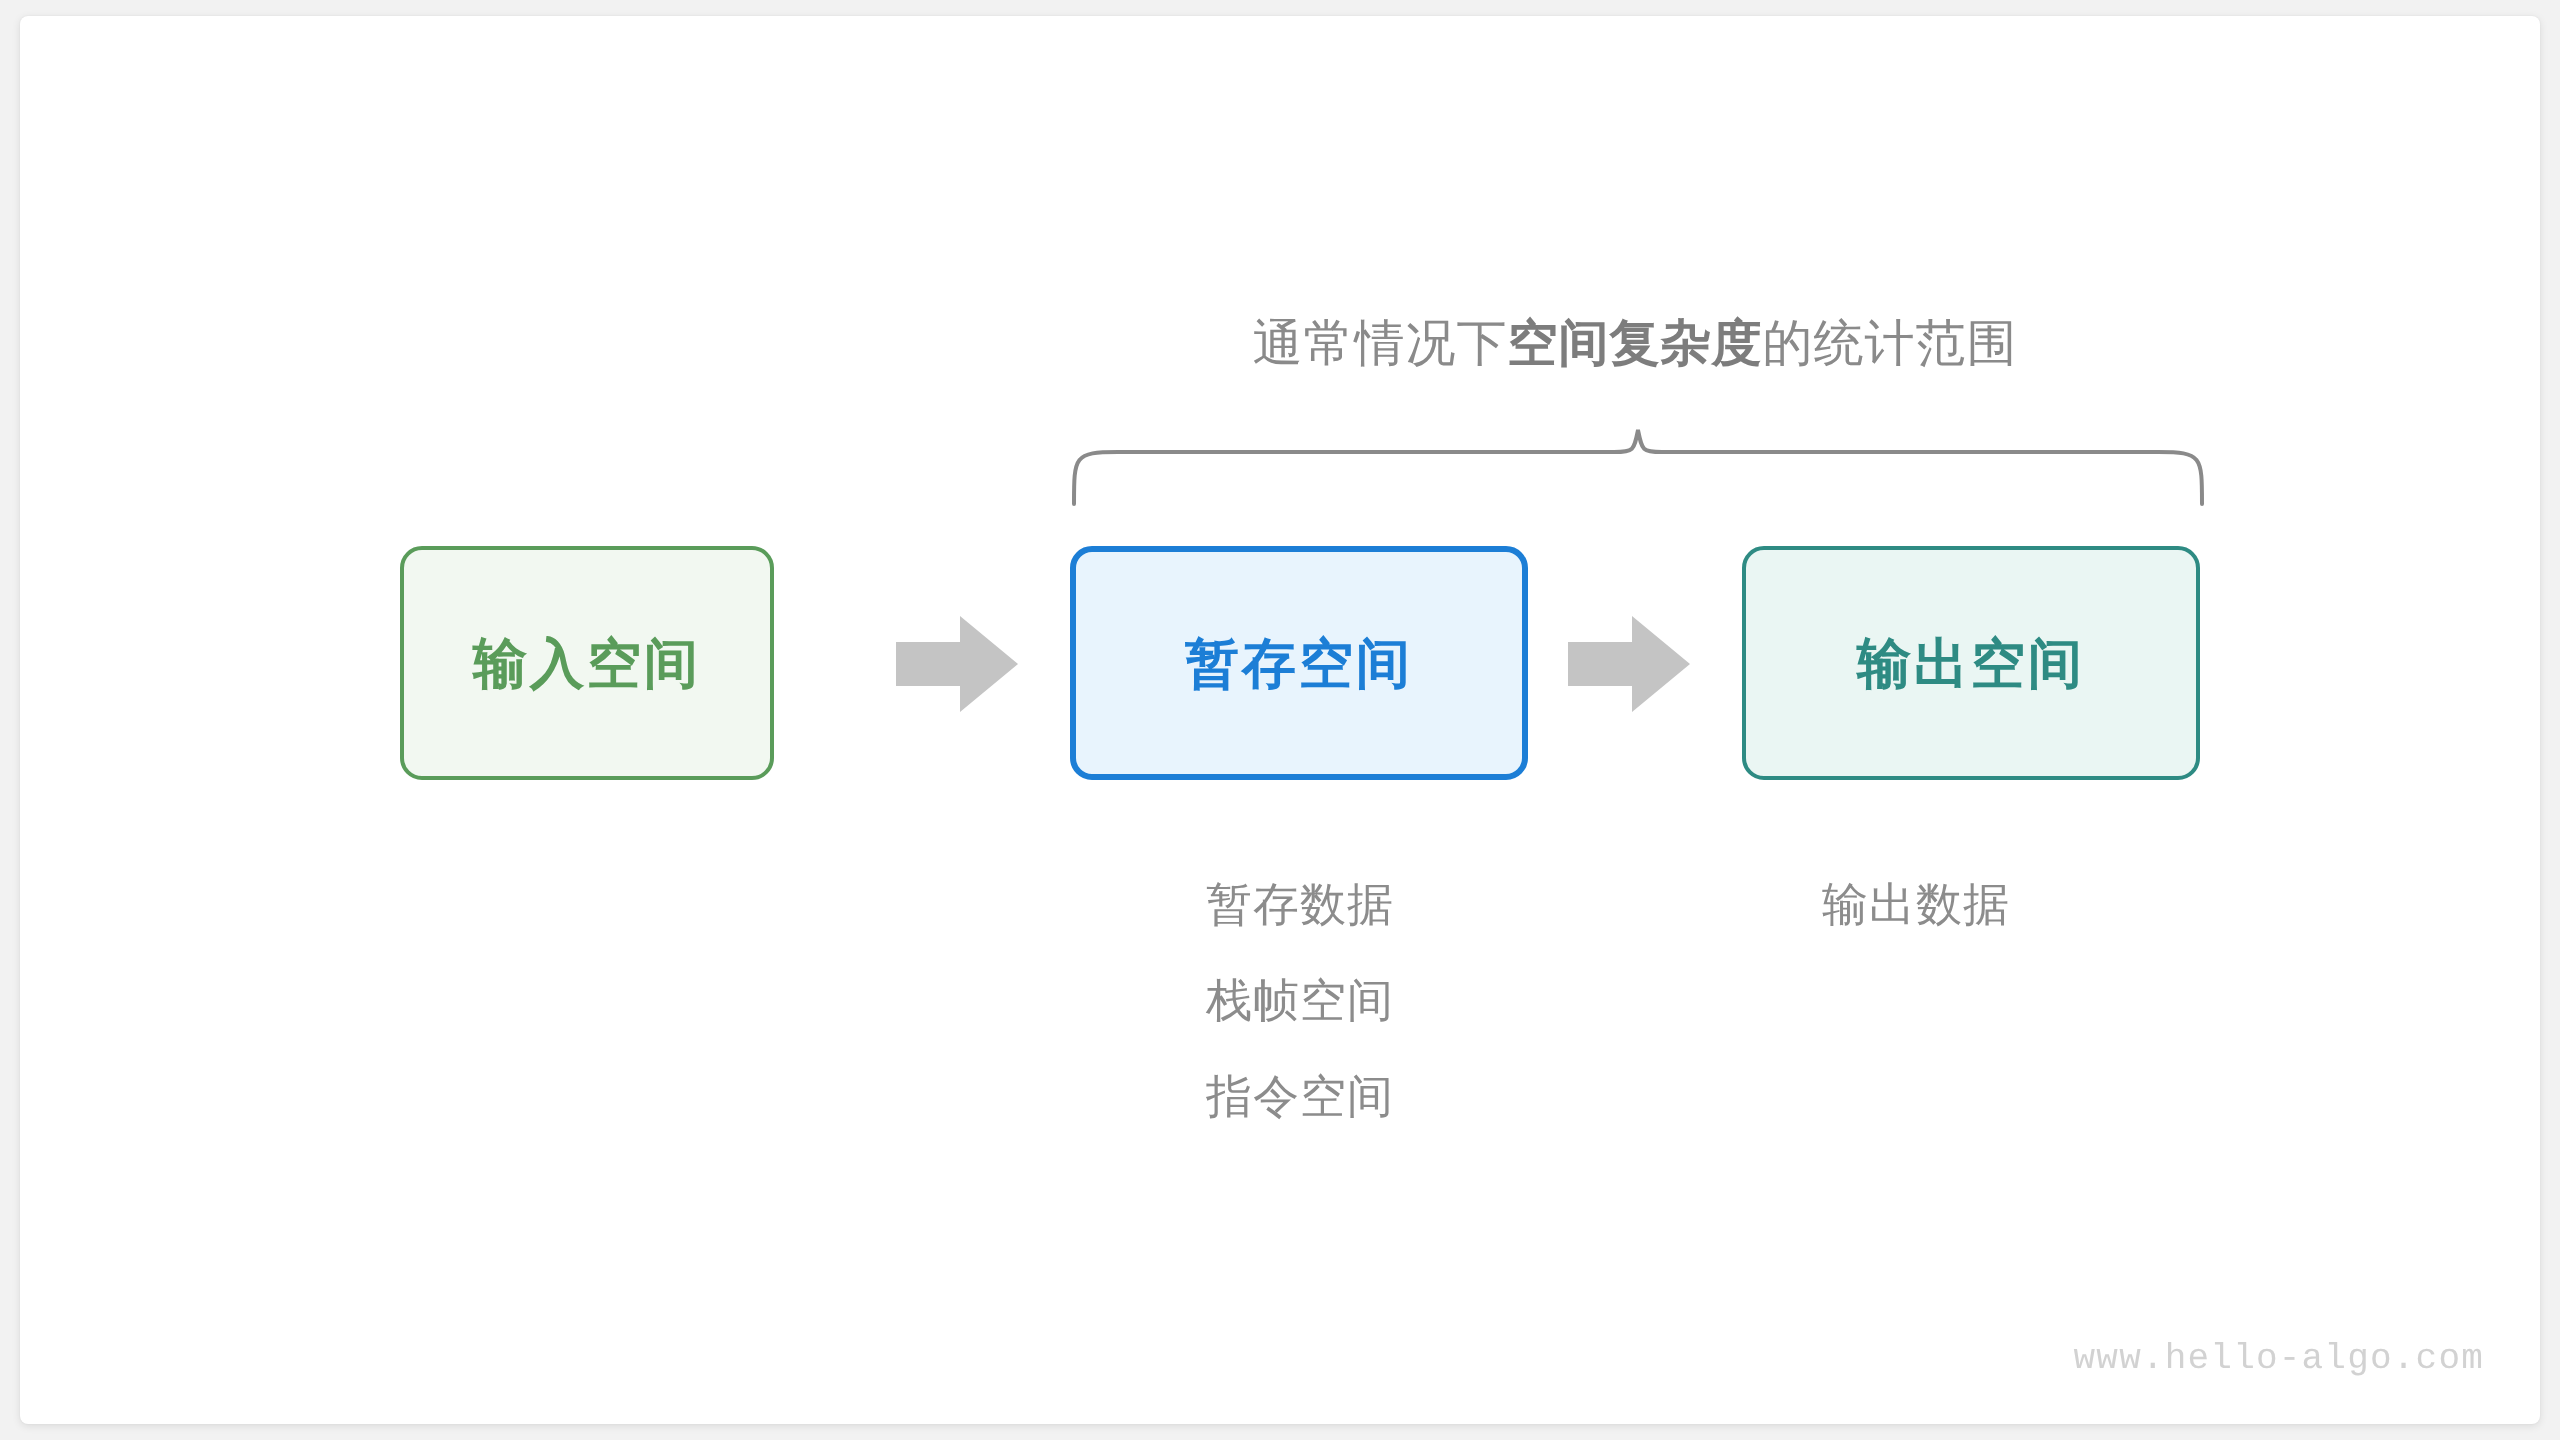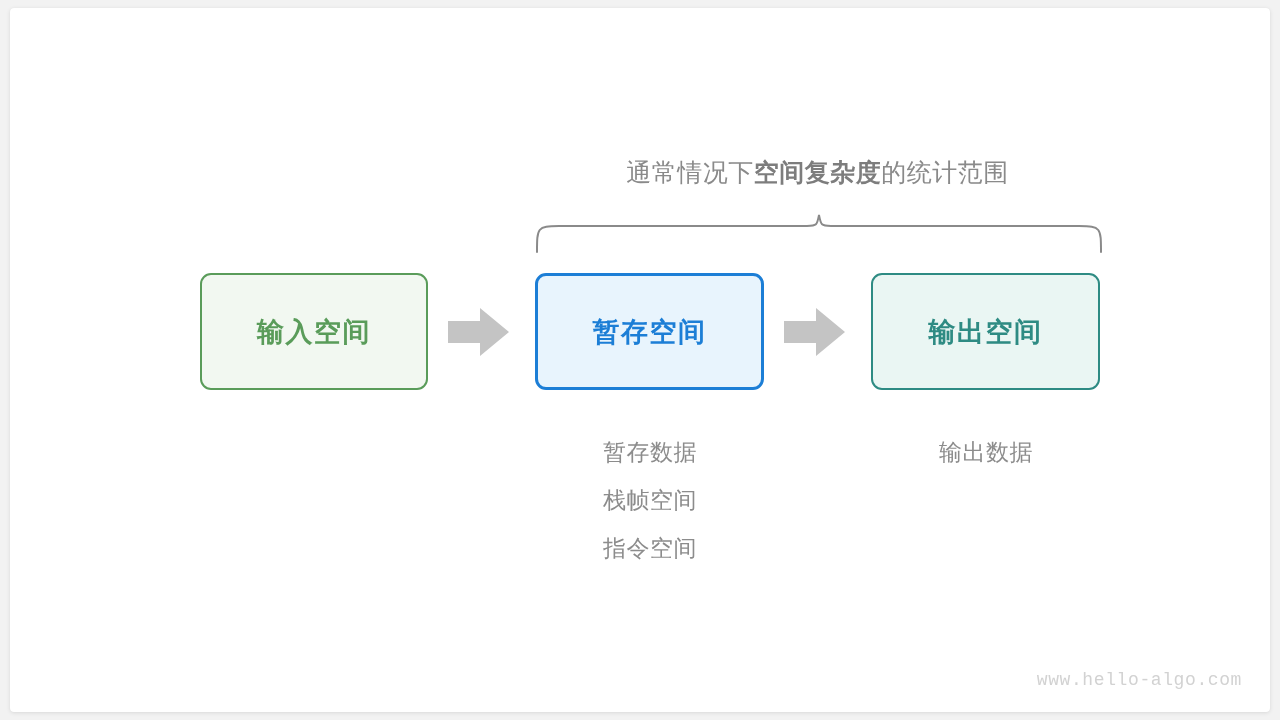"输入空间" #box-input { width: 228px -> 187px }
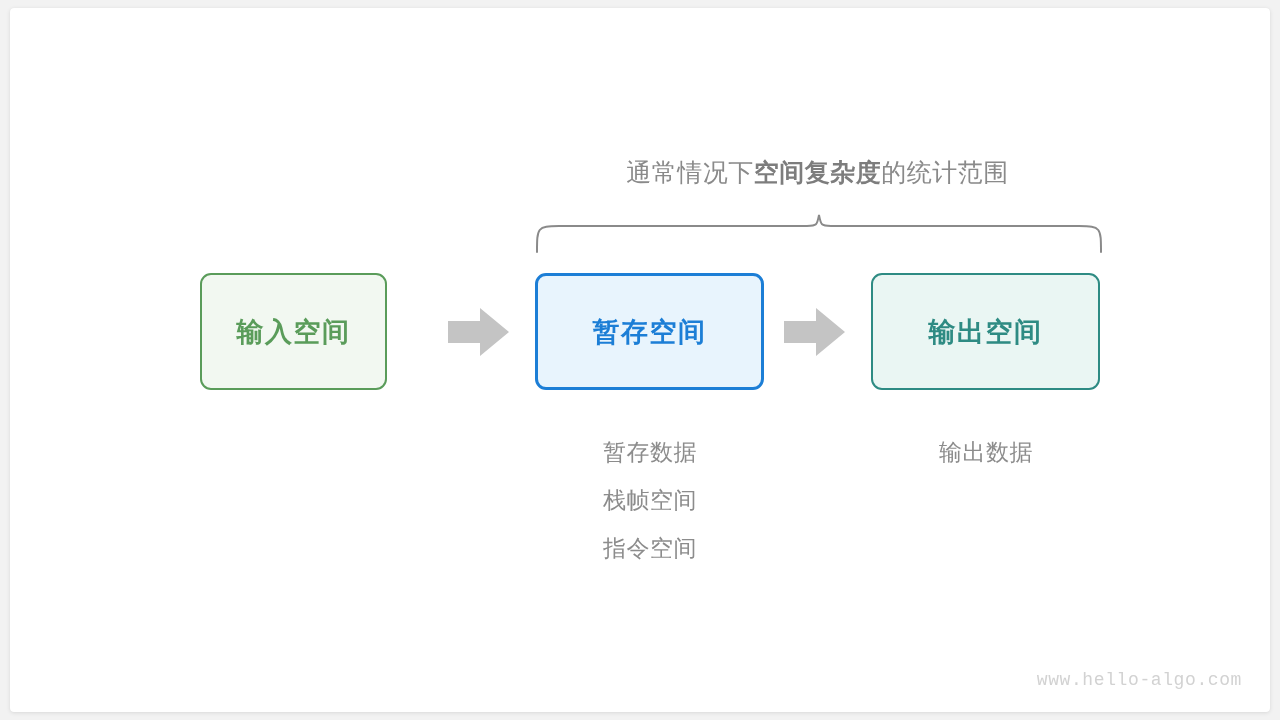"输出数据" #caption-output { left: 826px -> 798px }
